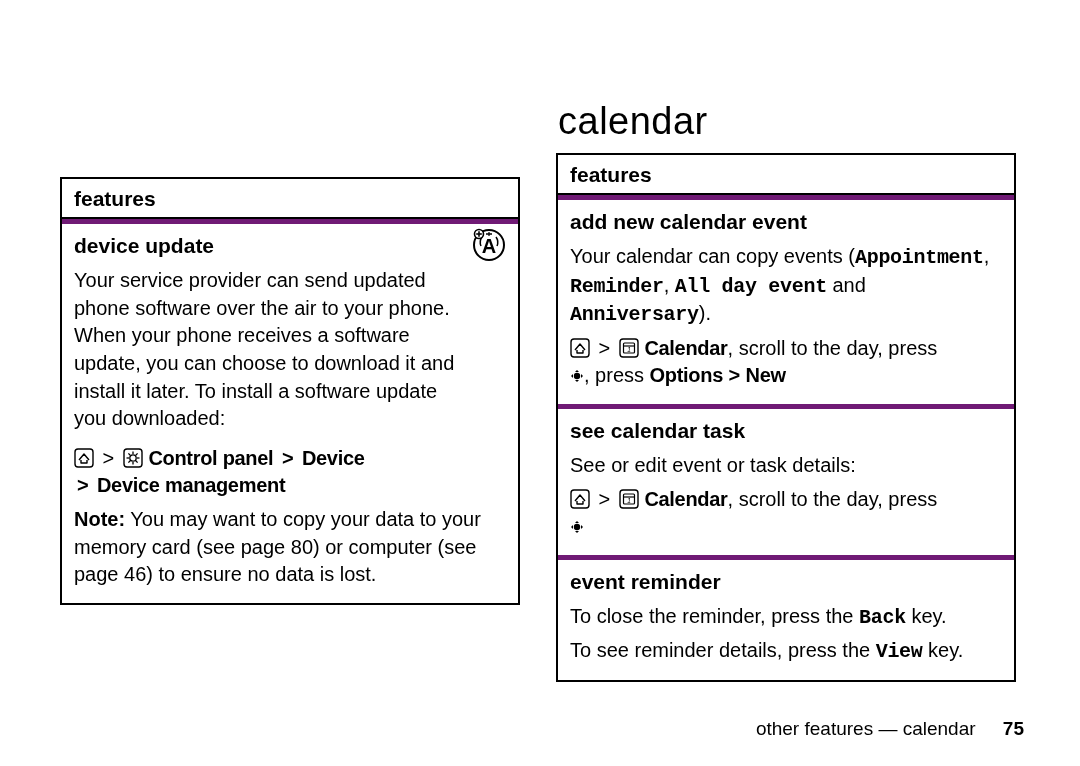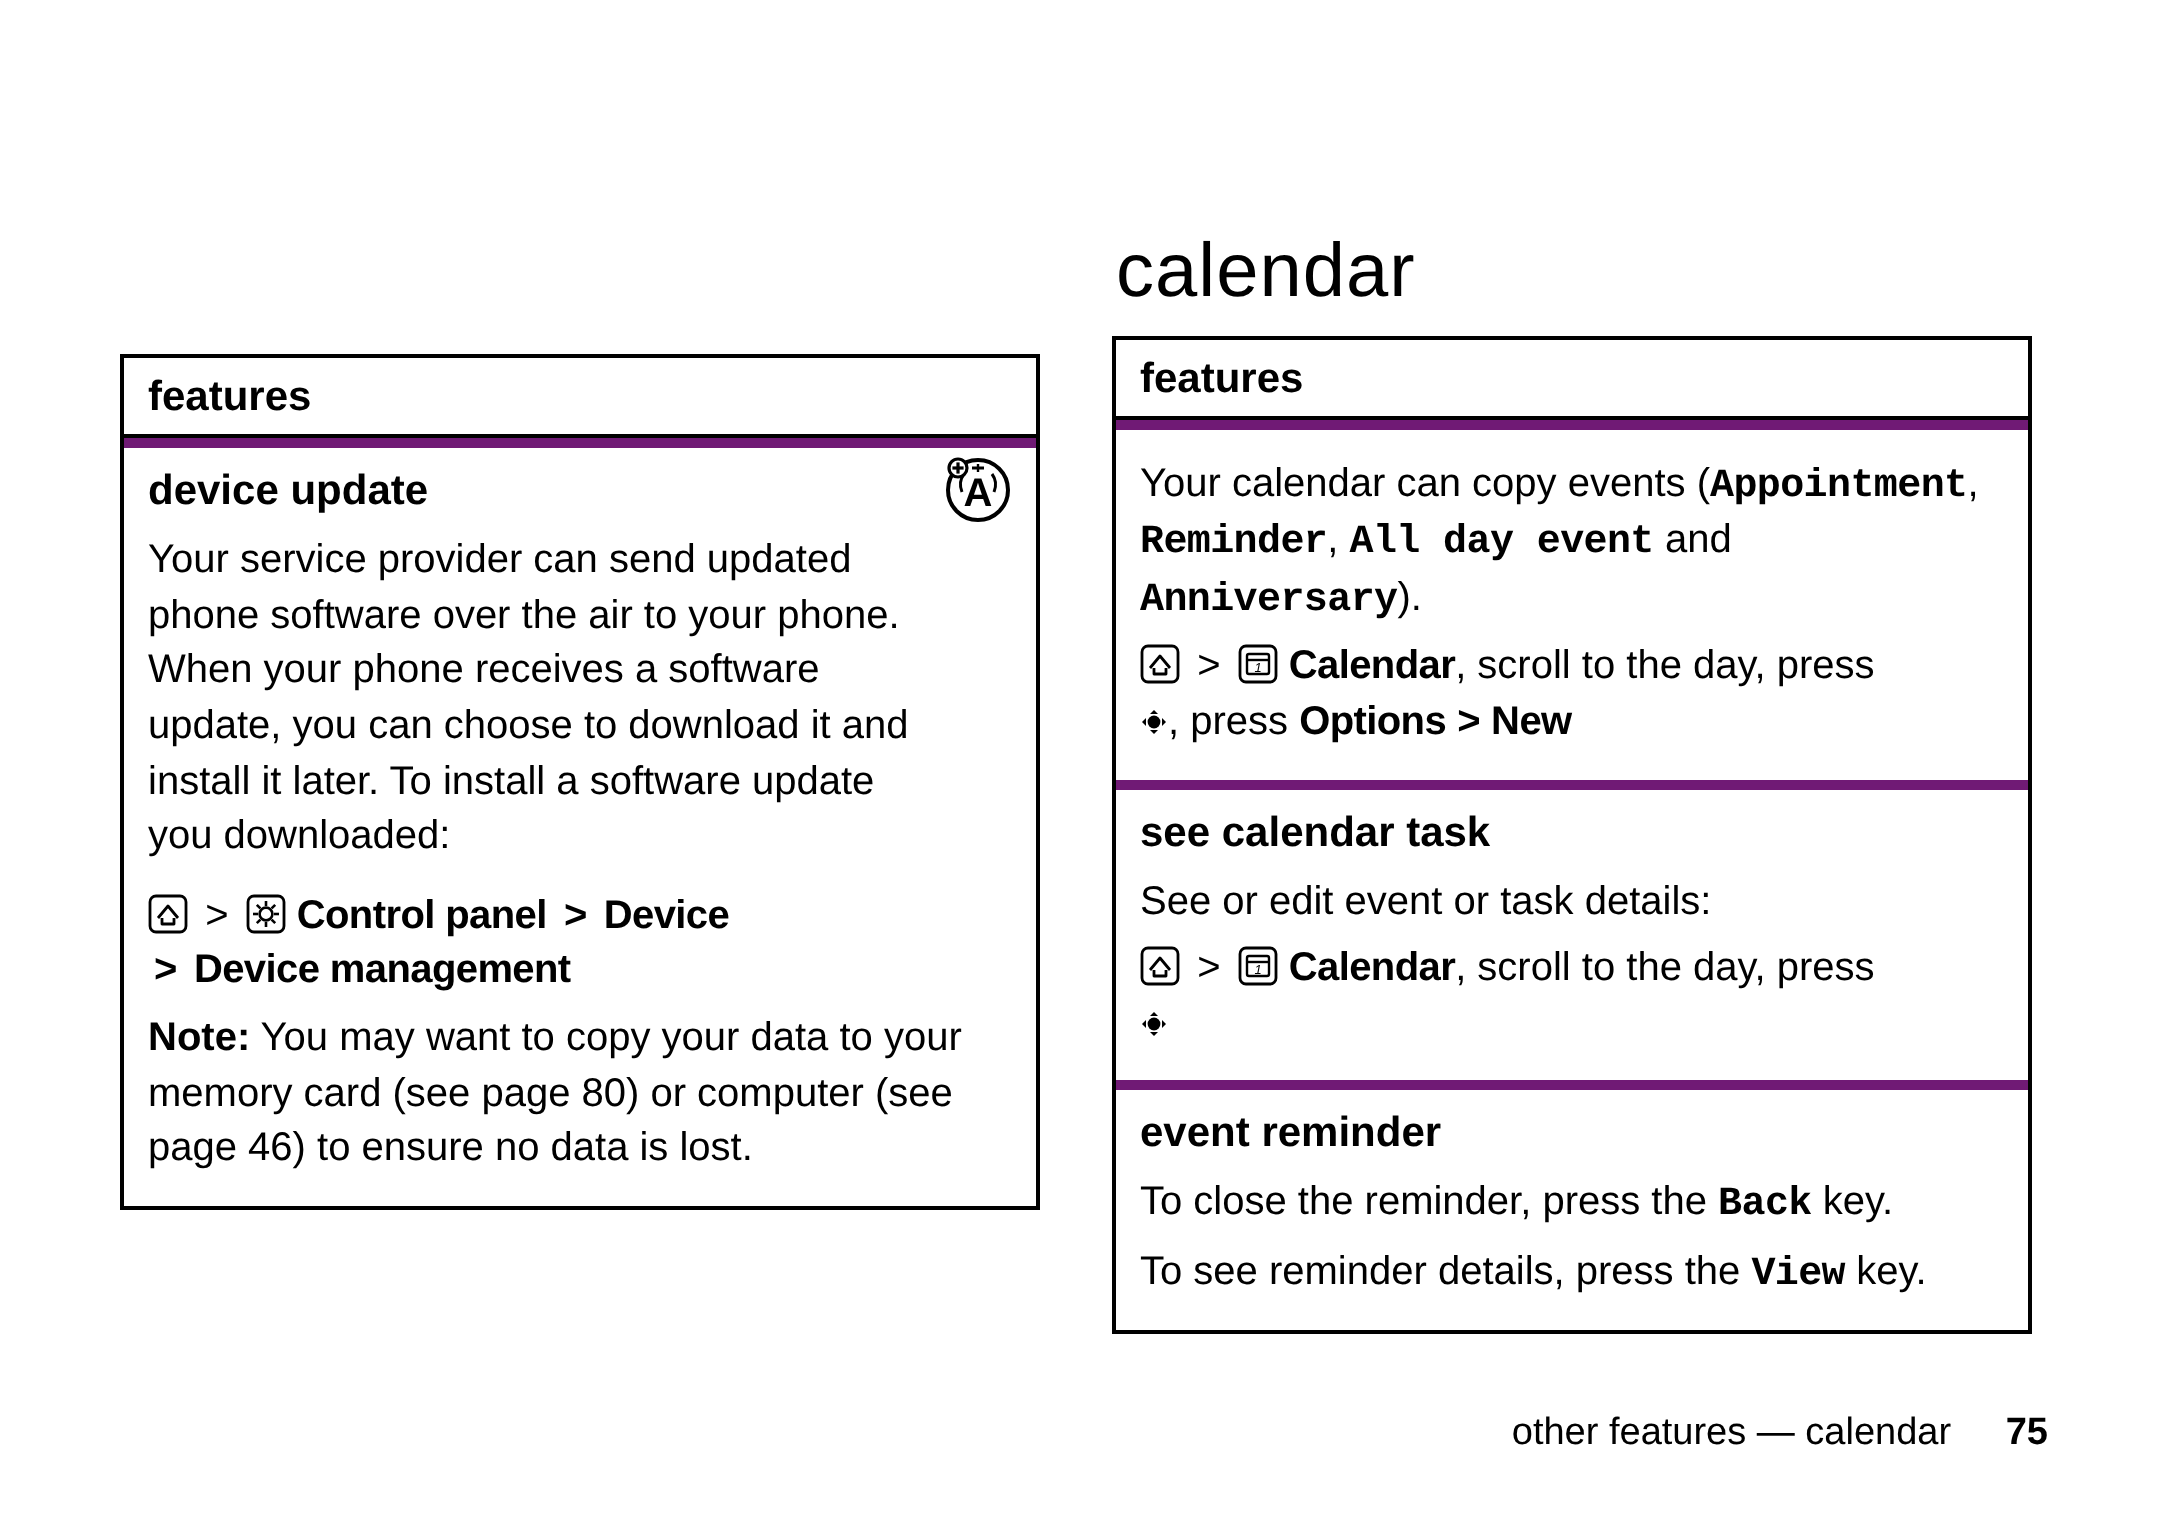"add new calendar event" span.feat-title { html: none -> <span>add new calendar event</span> }
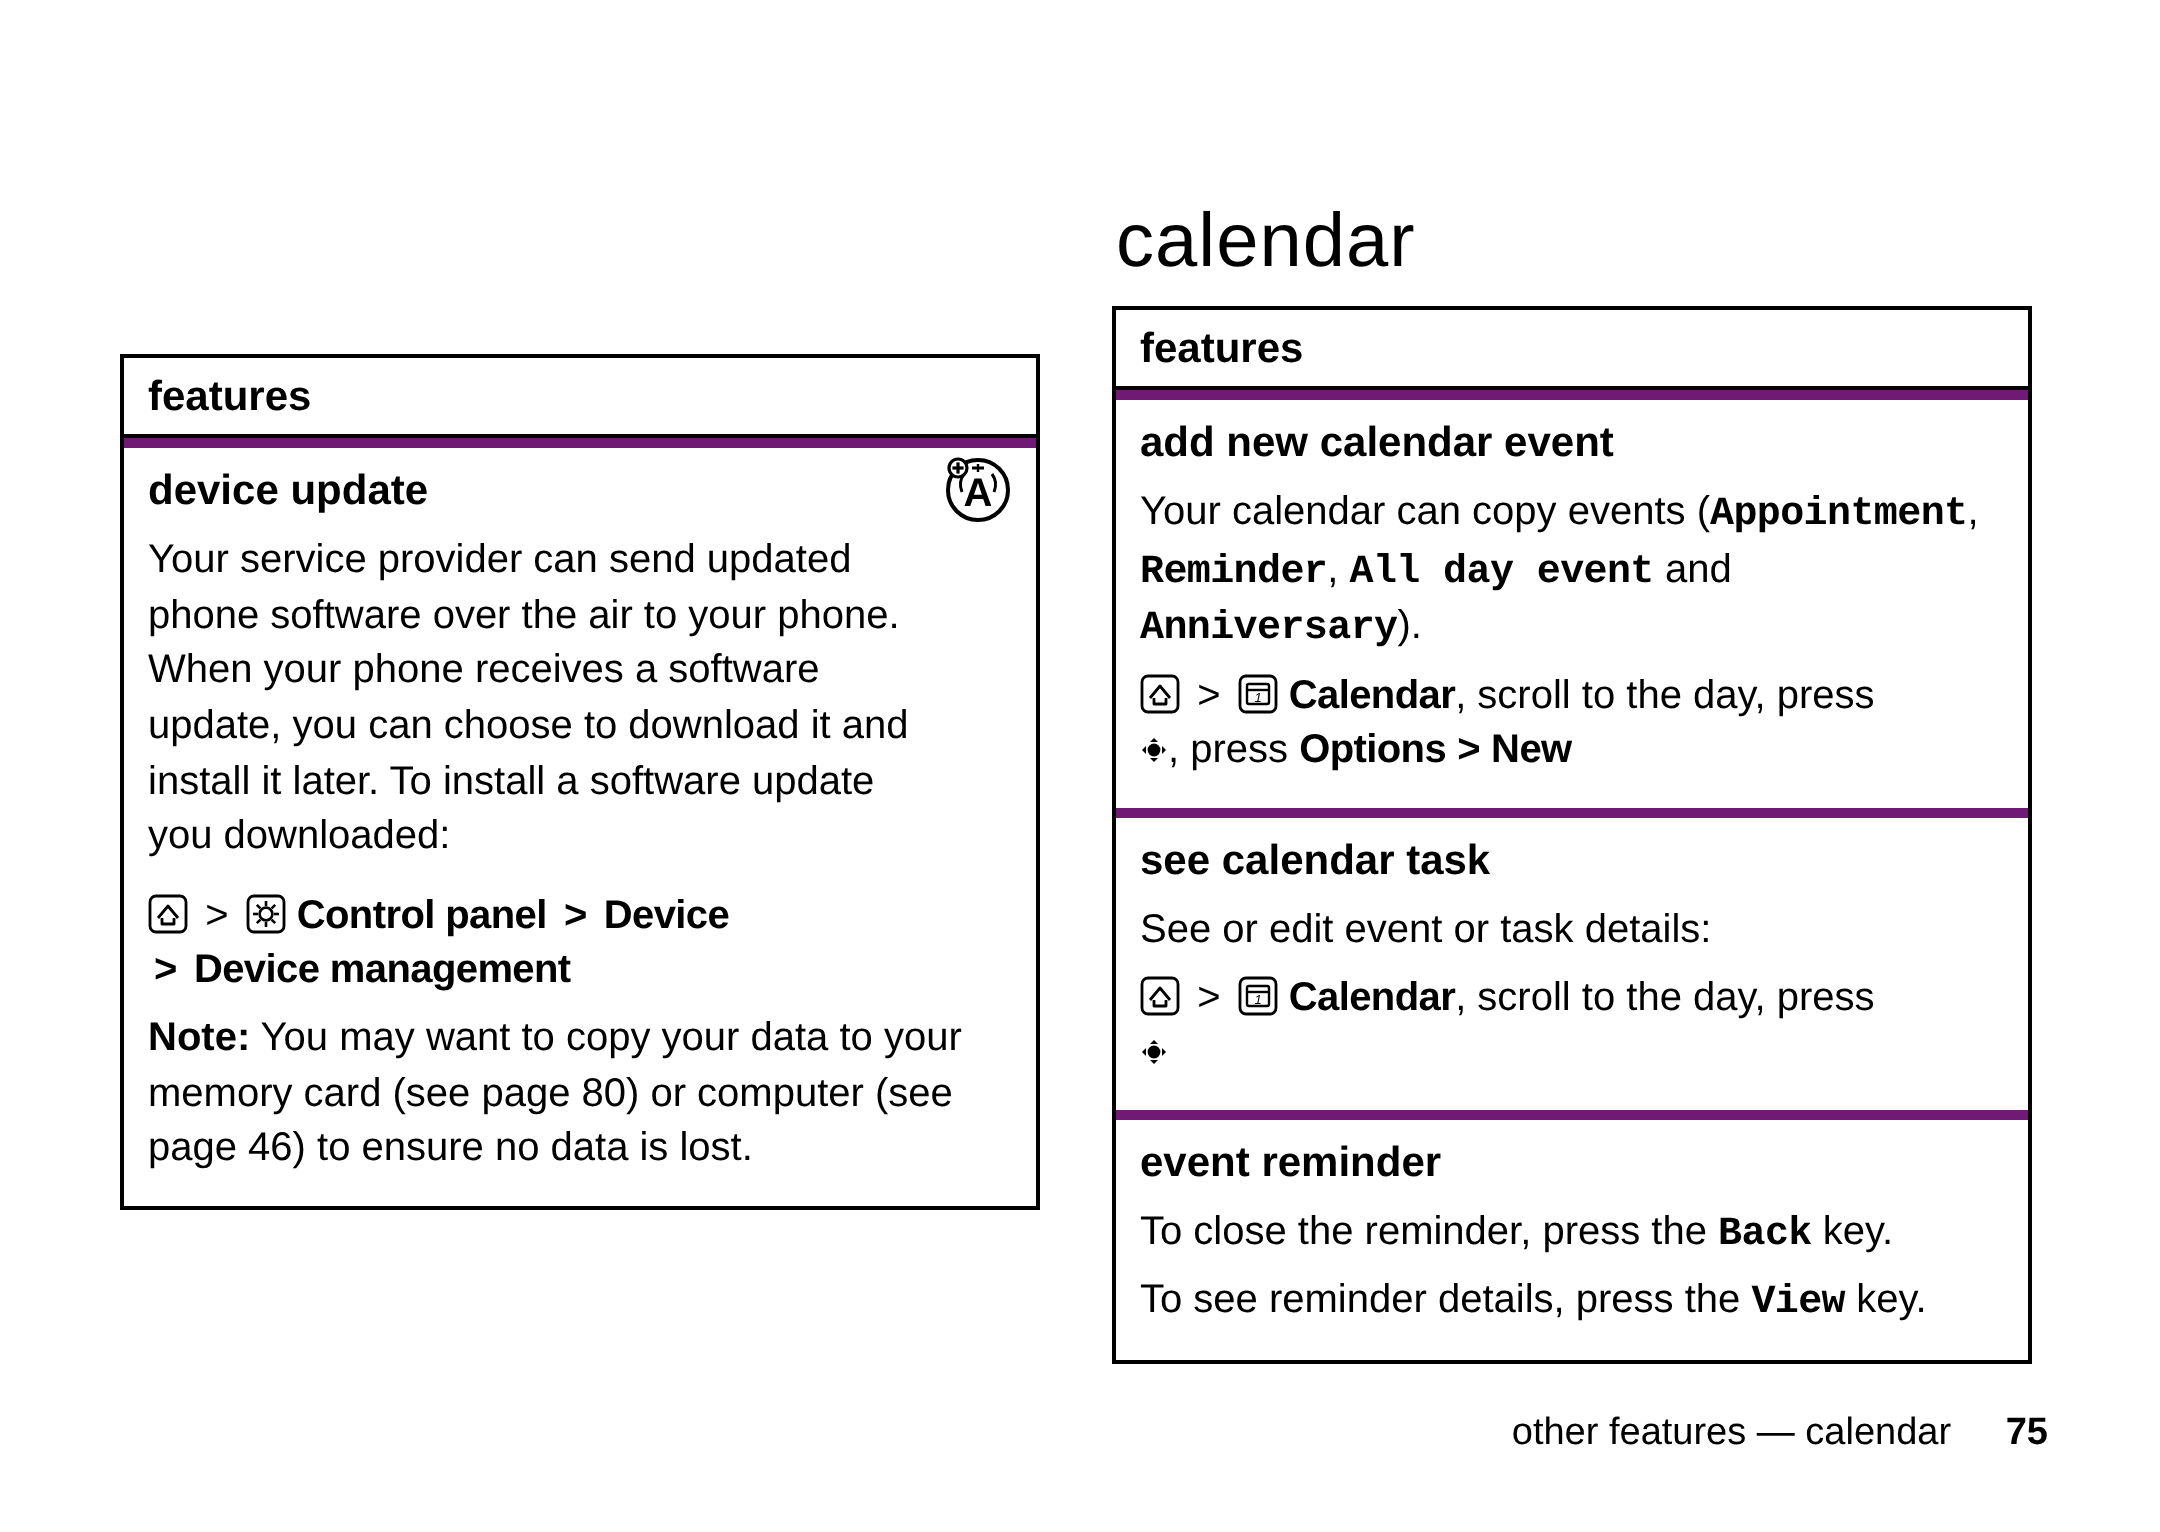"other features — calendar 75" .footer { bottom: 38px -> 26px }
